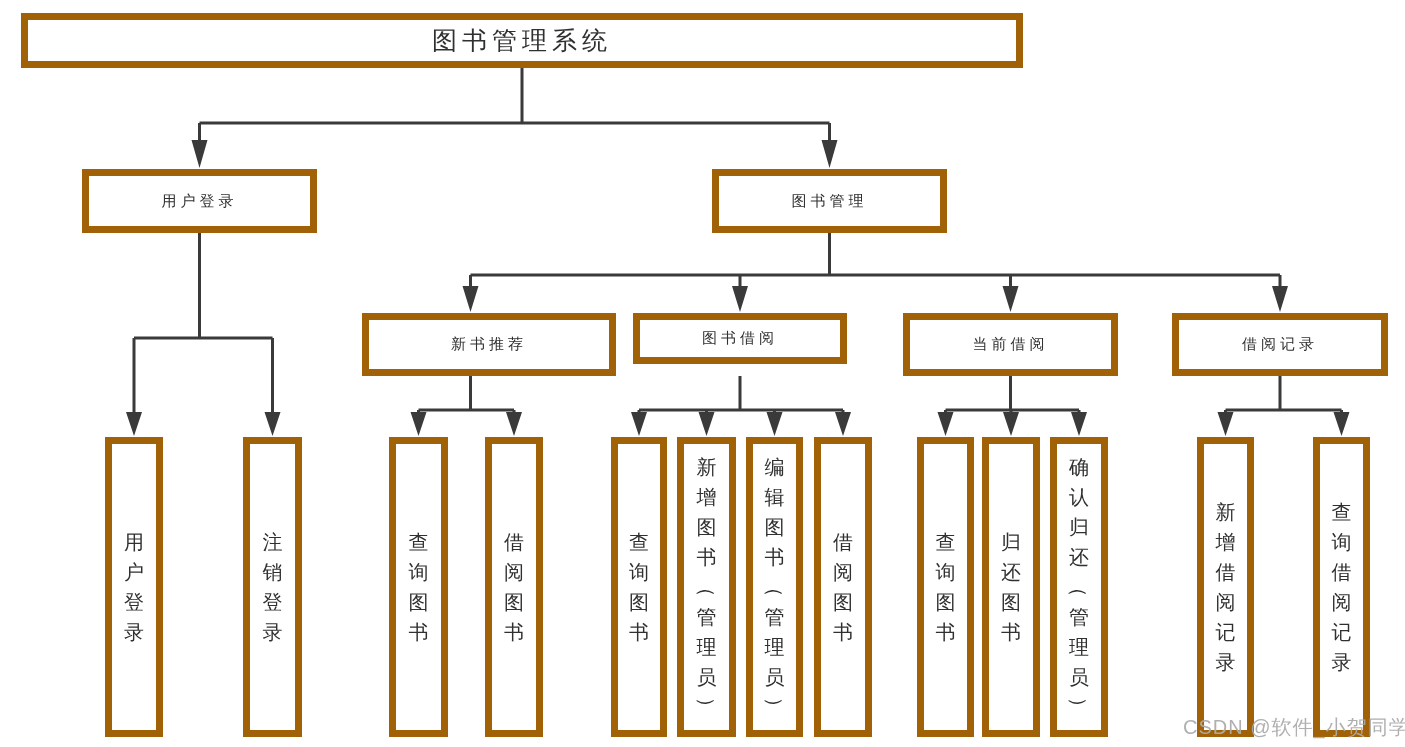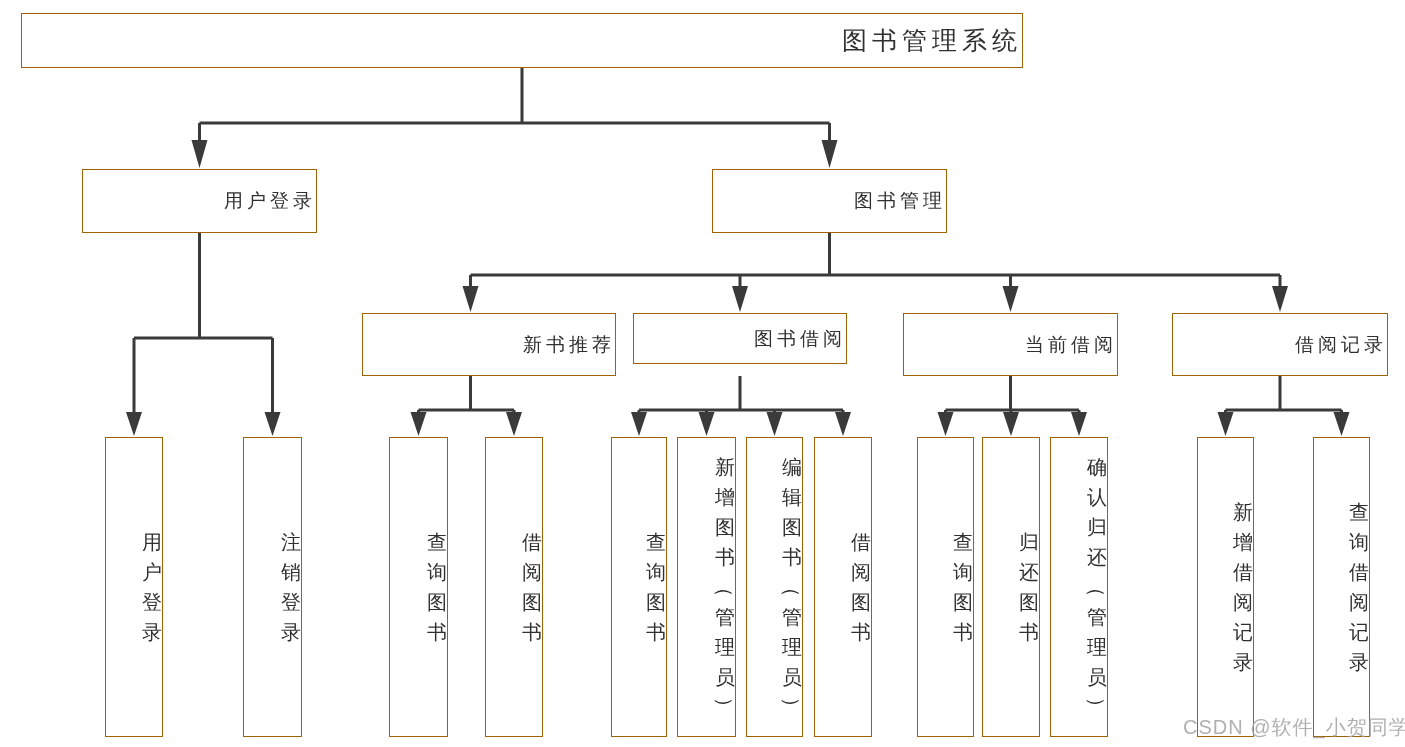"图书管理系统" .box { border: 1px solid #a16207 -> 7px solid #a16207; justify-content: flex-end -> center }
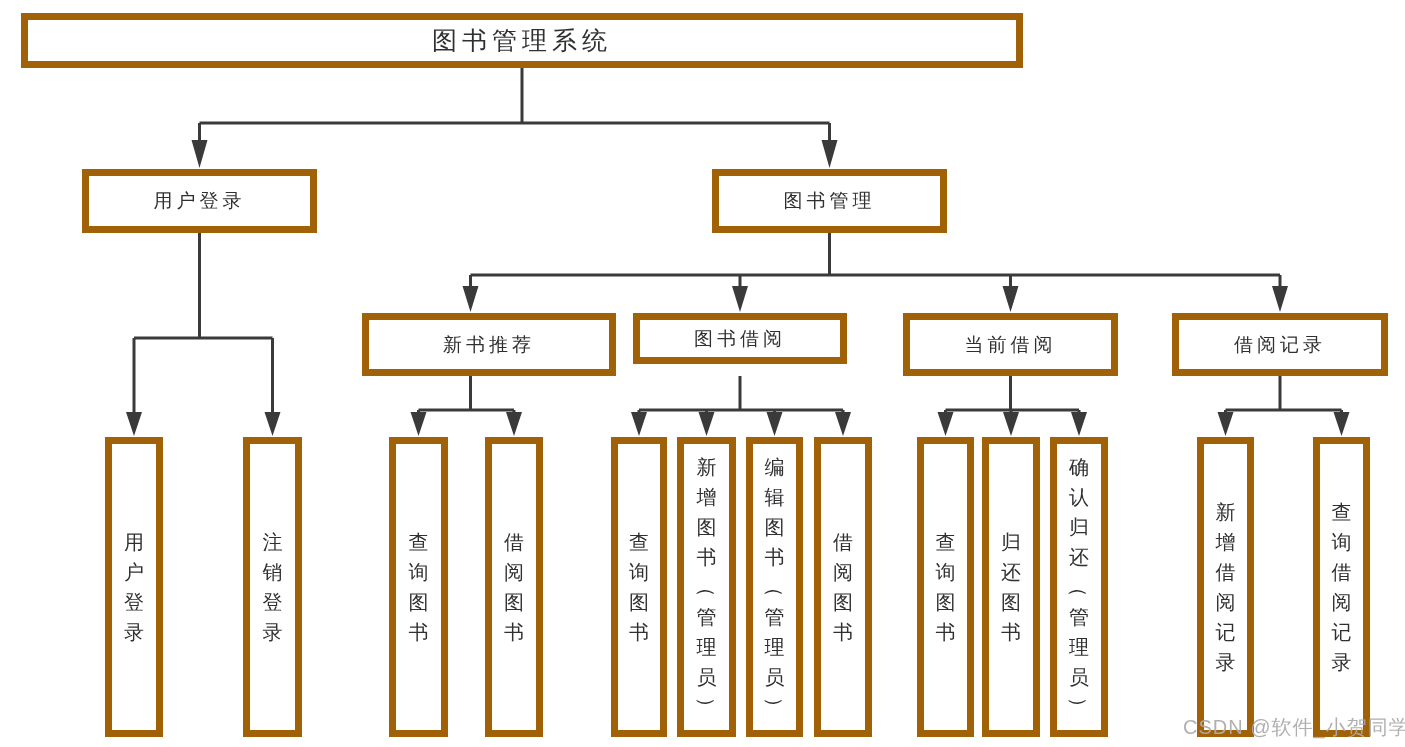"用户登录" .hlabel { font-size: 19px -> 15px }
